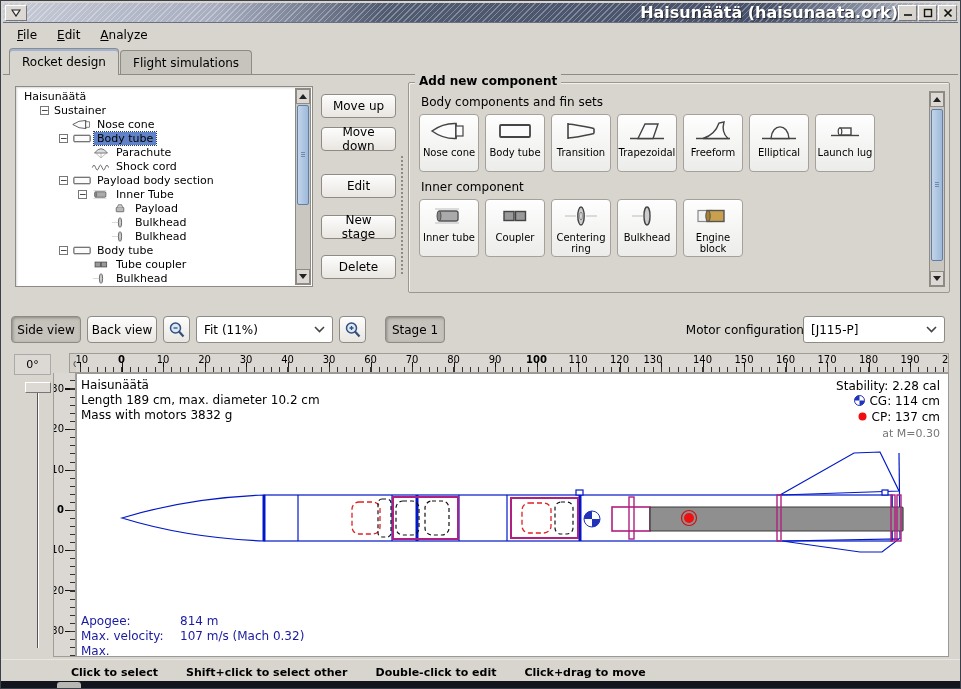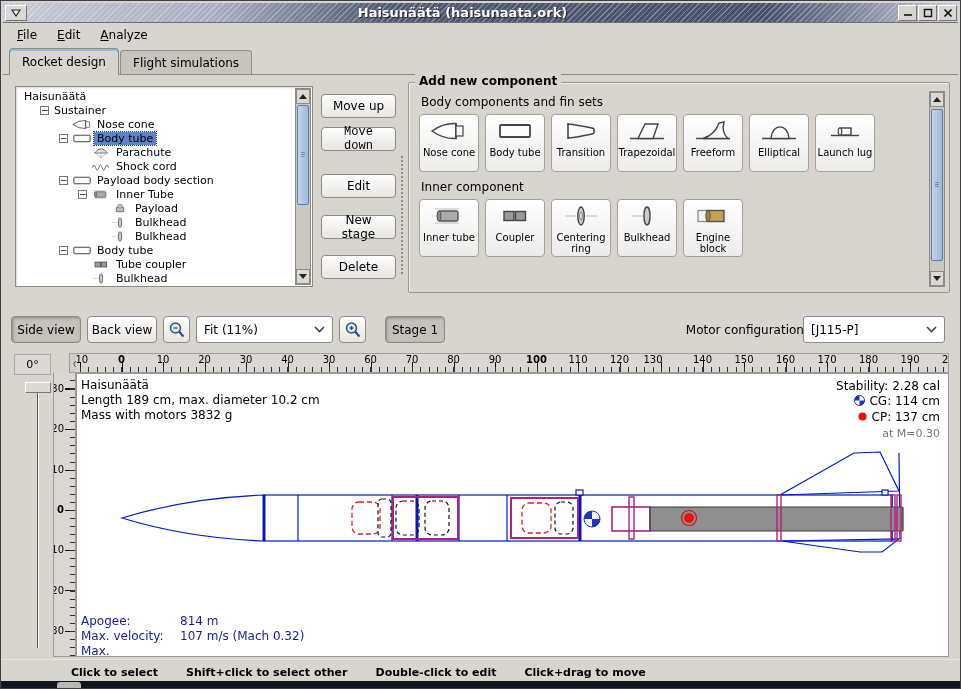"Haisunäätä (haisunaata.ork)" .title { font-size: 13px -> 16px; text-align: center -> right }
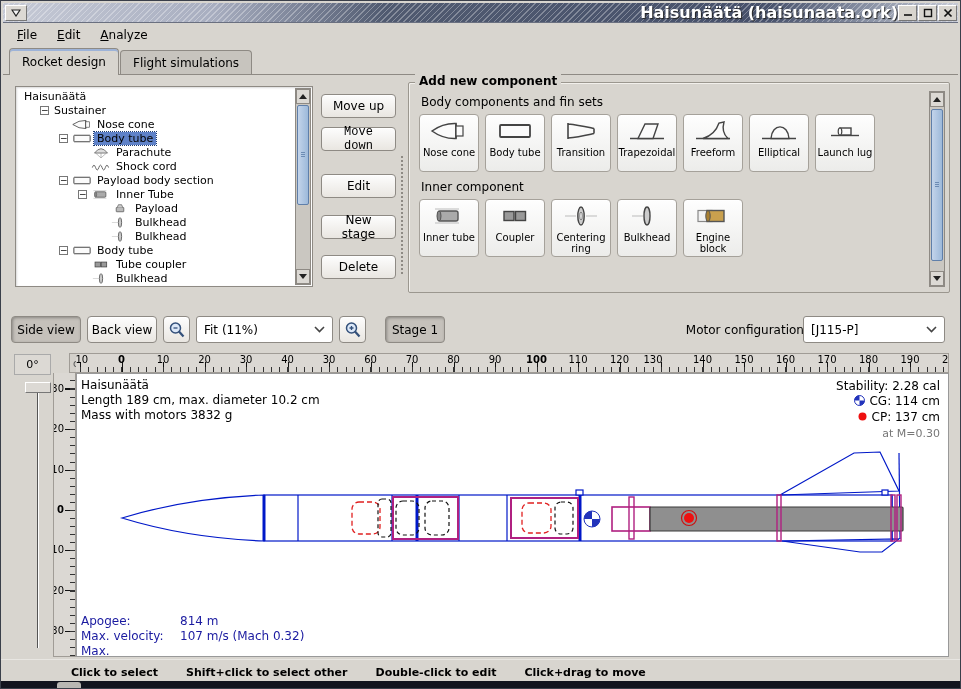"Move down" .act-btn:nth-child(2) { font-family: Liberation Mono, monospace -> none }
